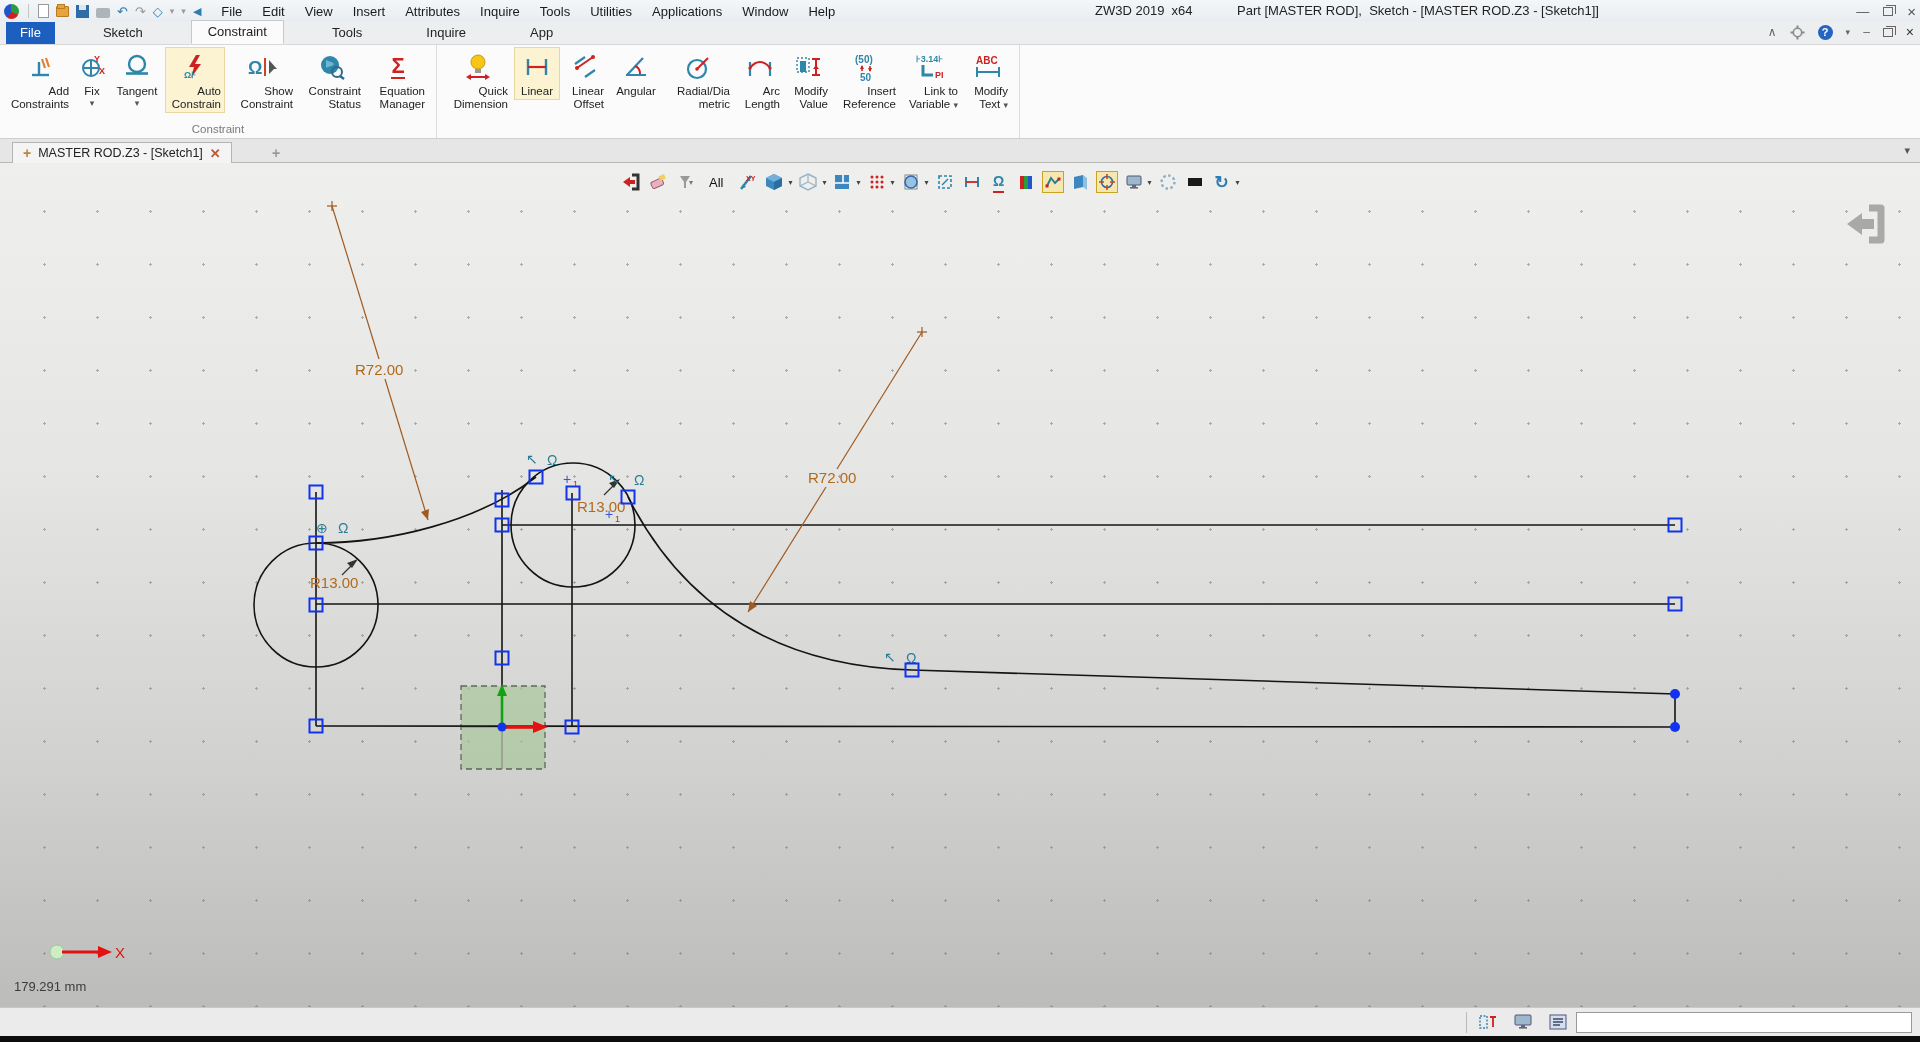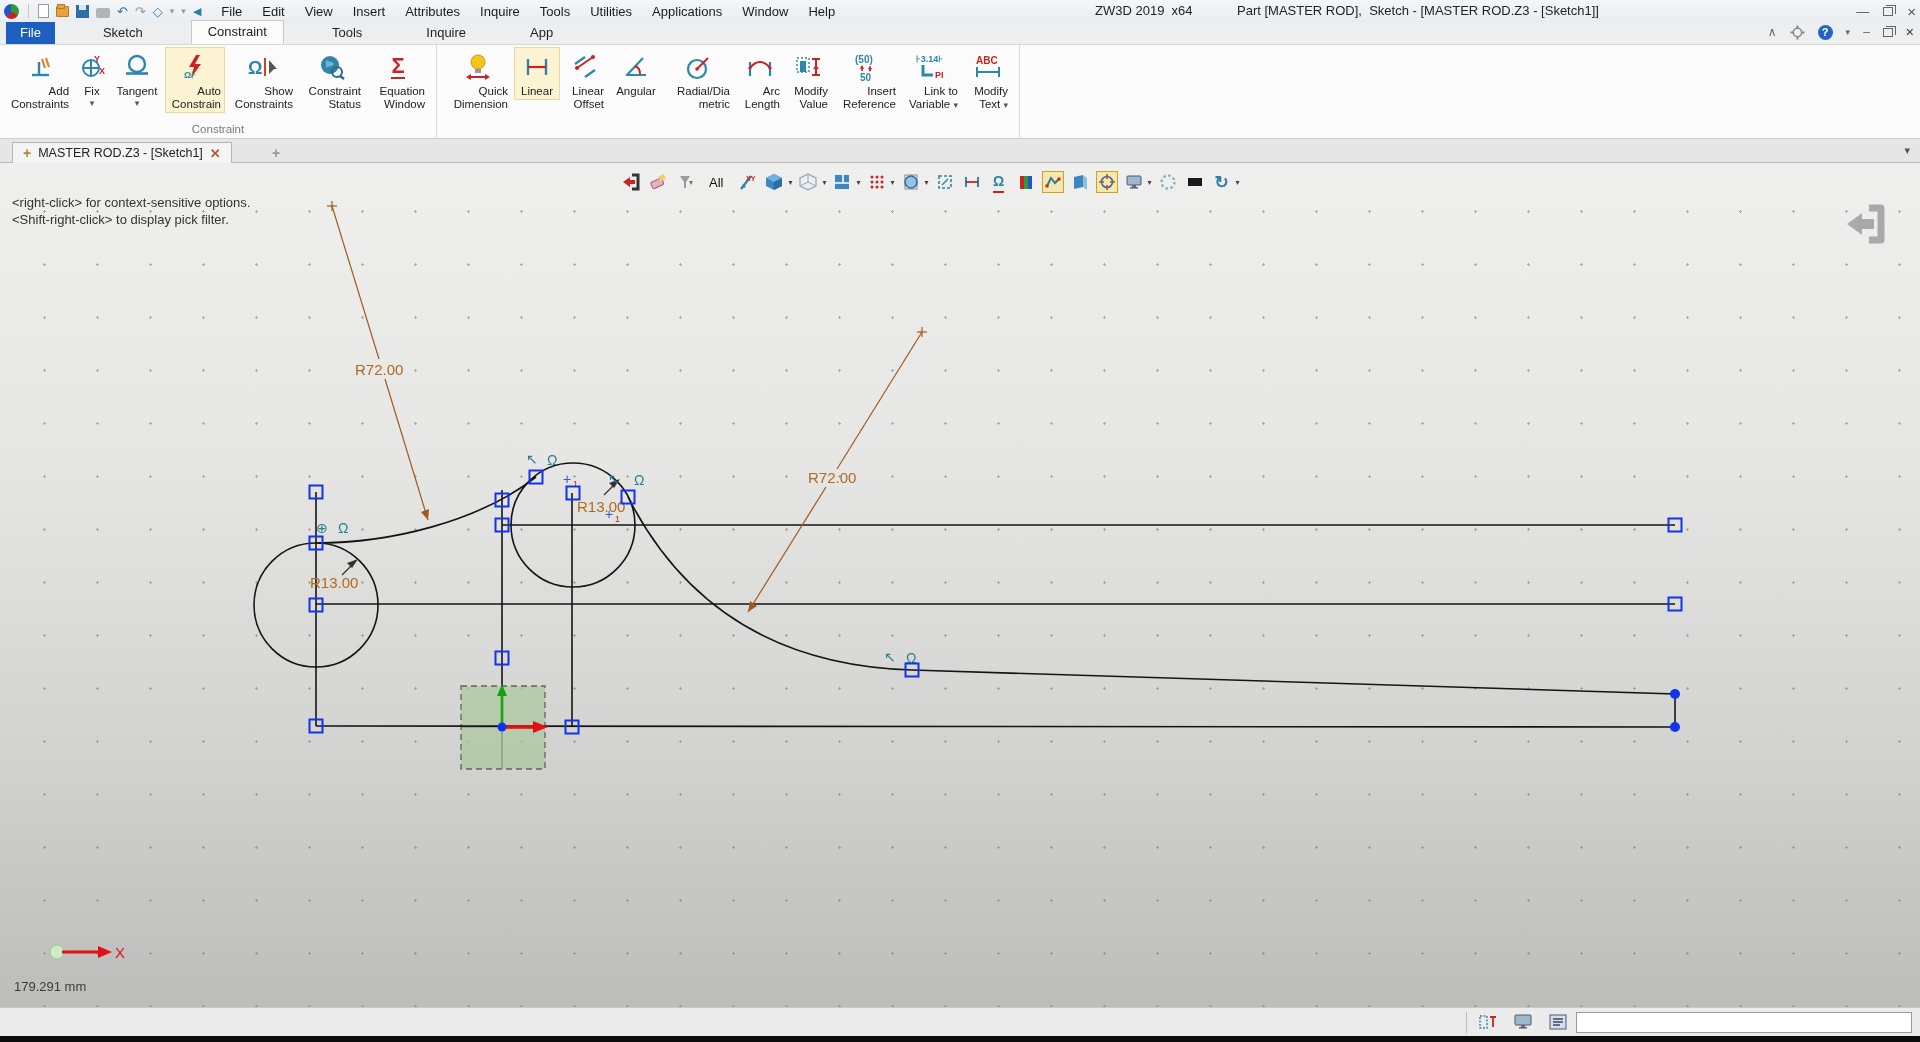"Show Constraints" span.lbl { text: Constraints -> Constraint }
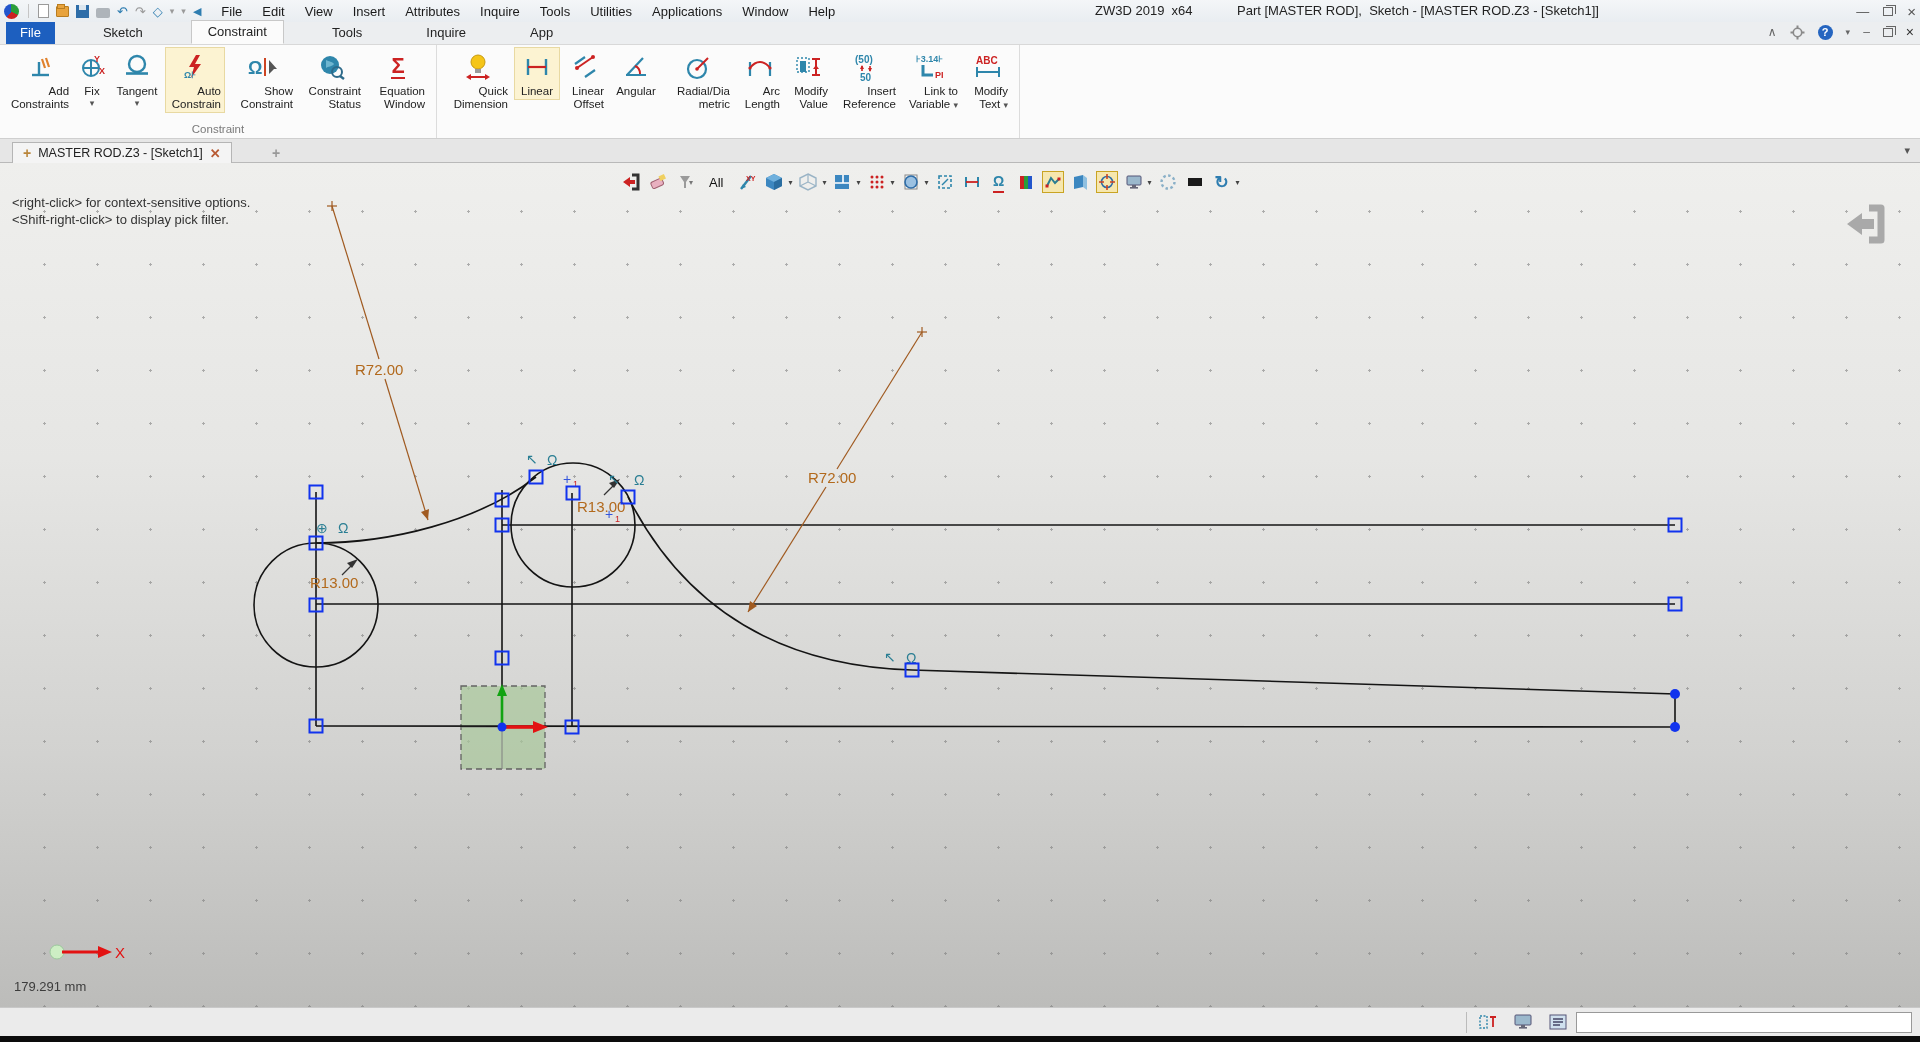"Equation Window" span.lbl { text: Window -> Manager }
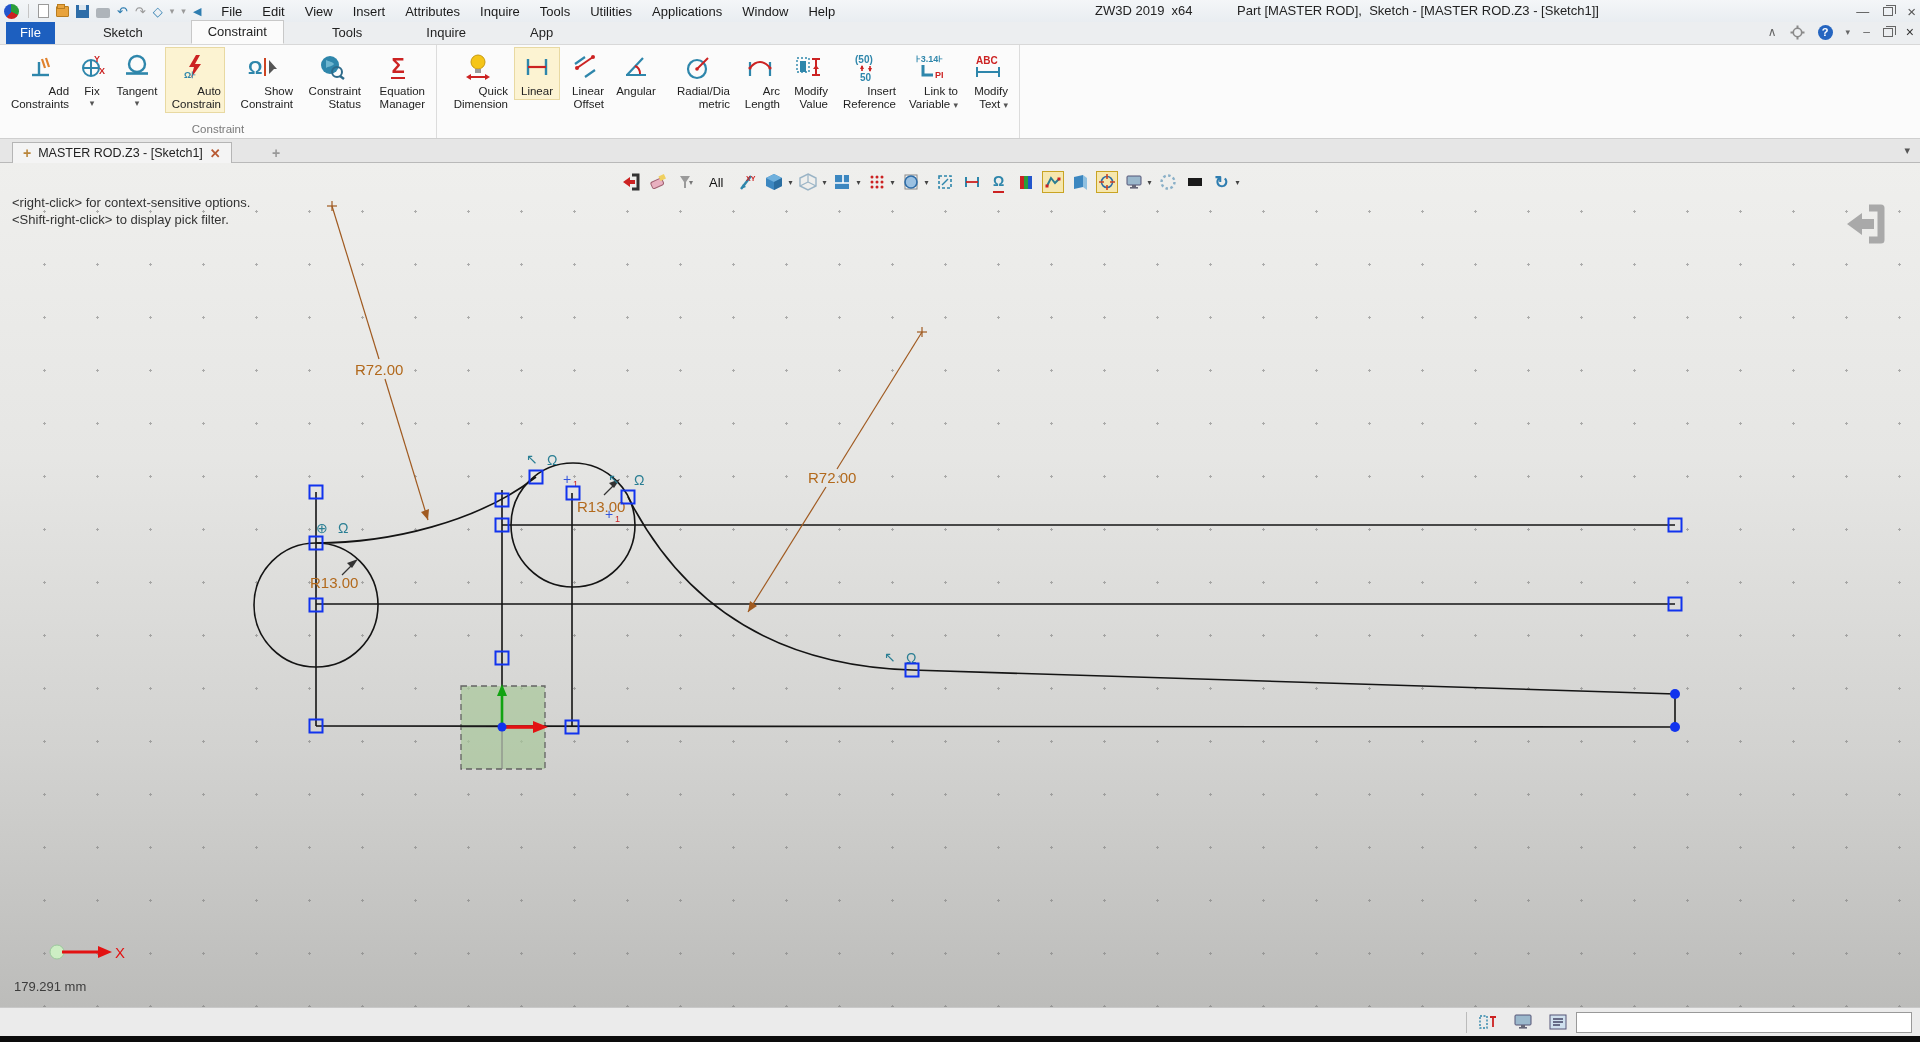"<right-click> for context-sensitive" div { html: <div> <div>&lt;right-click&gt; for context-sensitive options.</div> <div>&lt;Shift-right-click&gt; to display pick filter.</div> </div> -> none }
